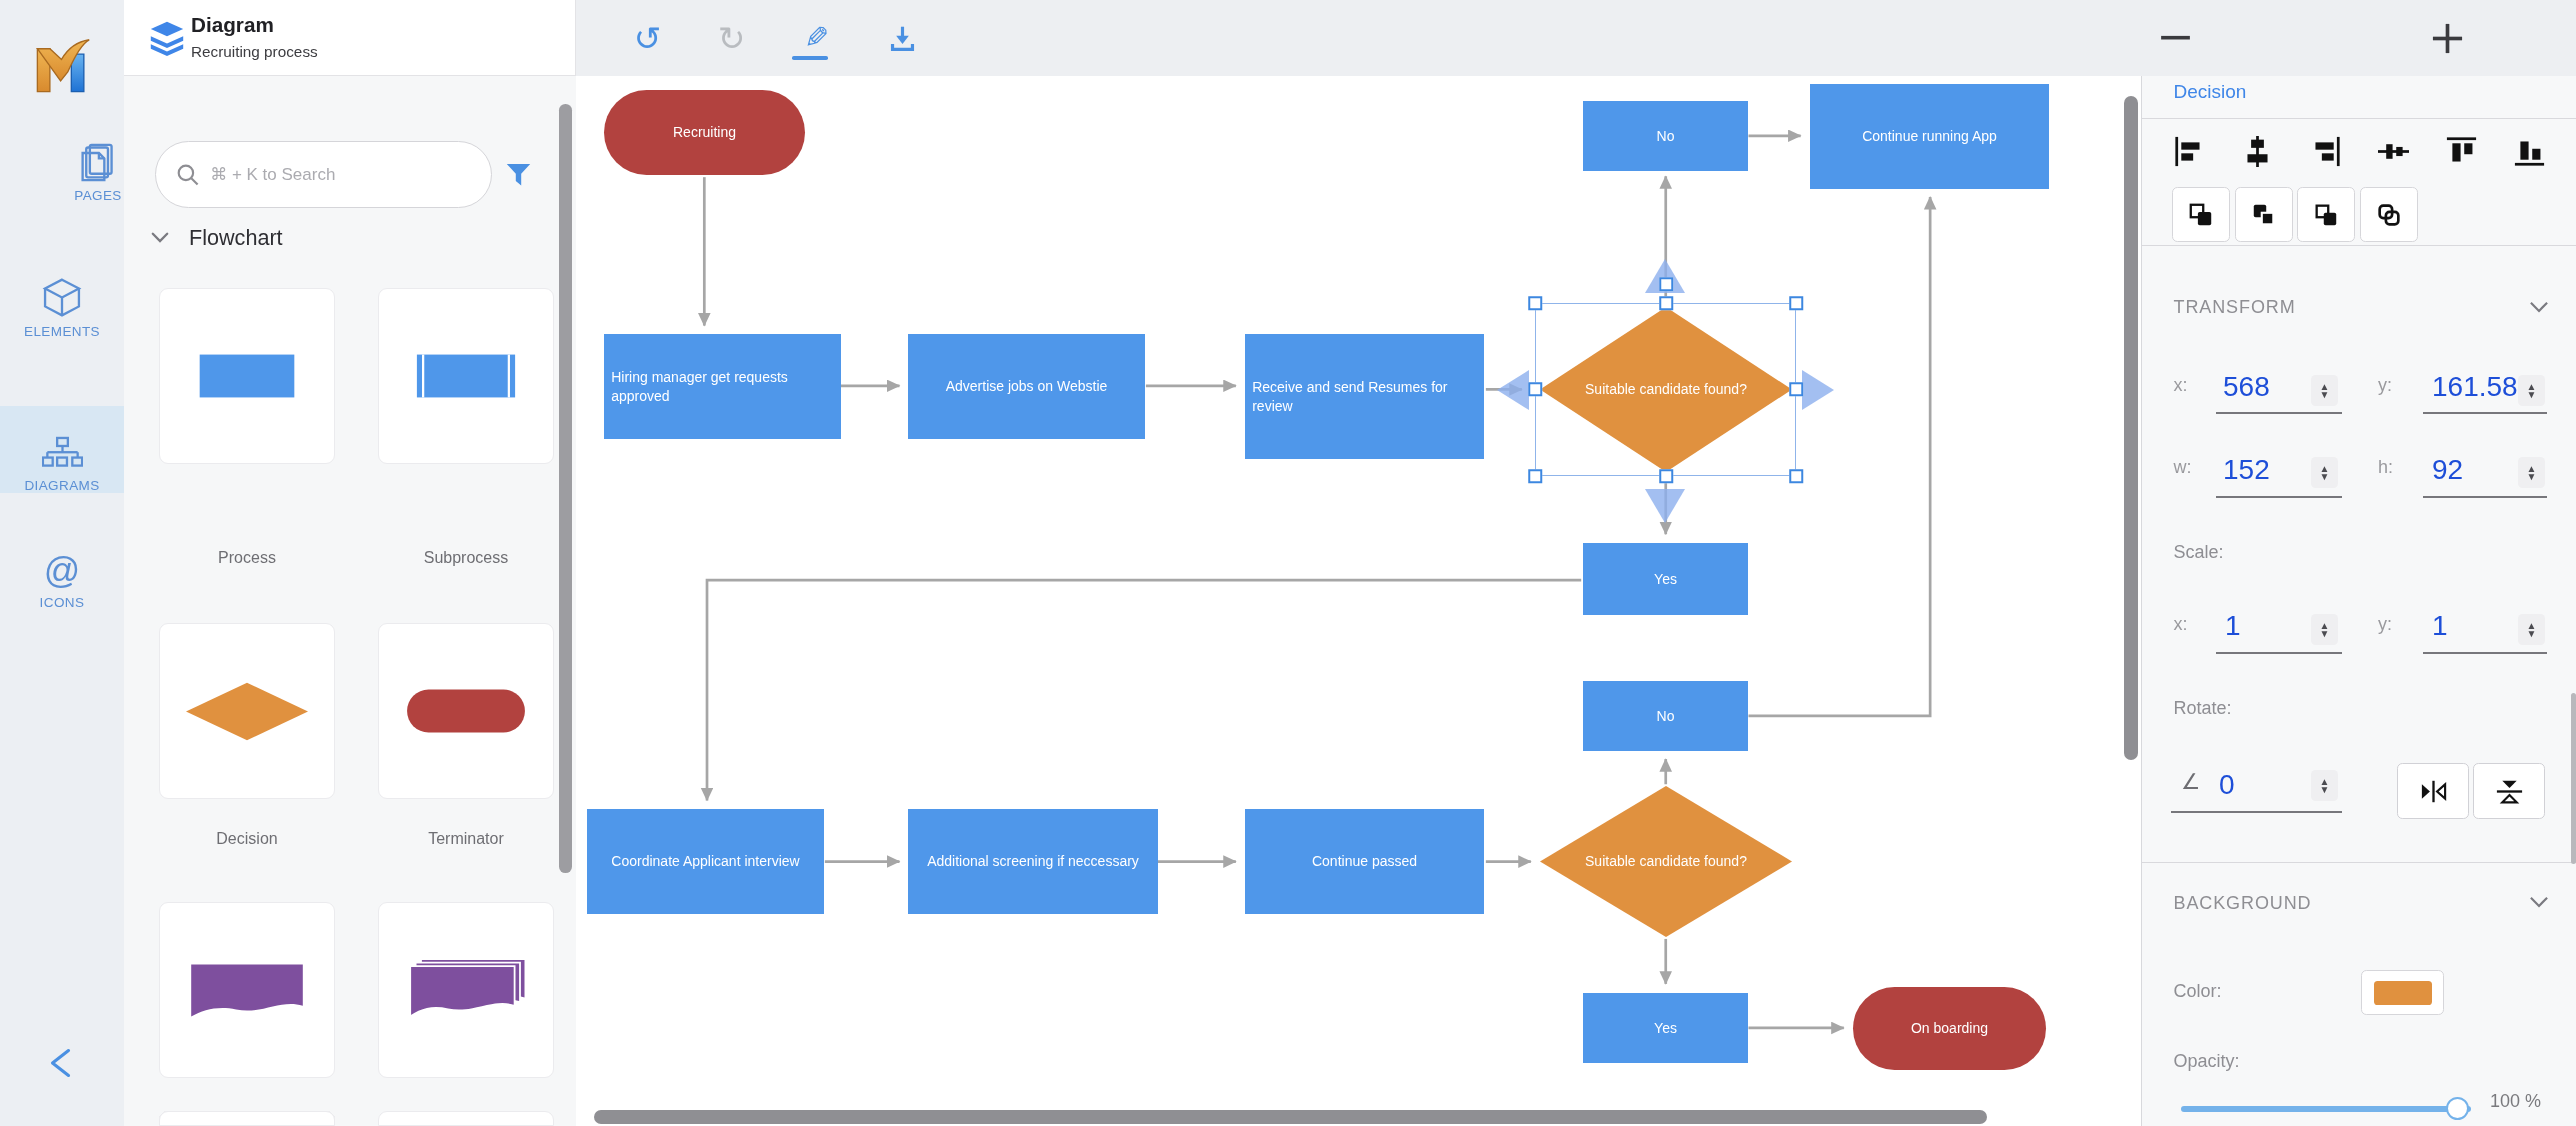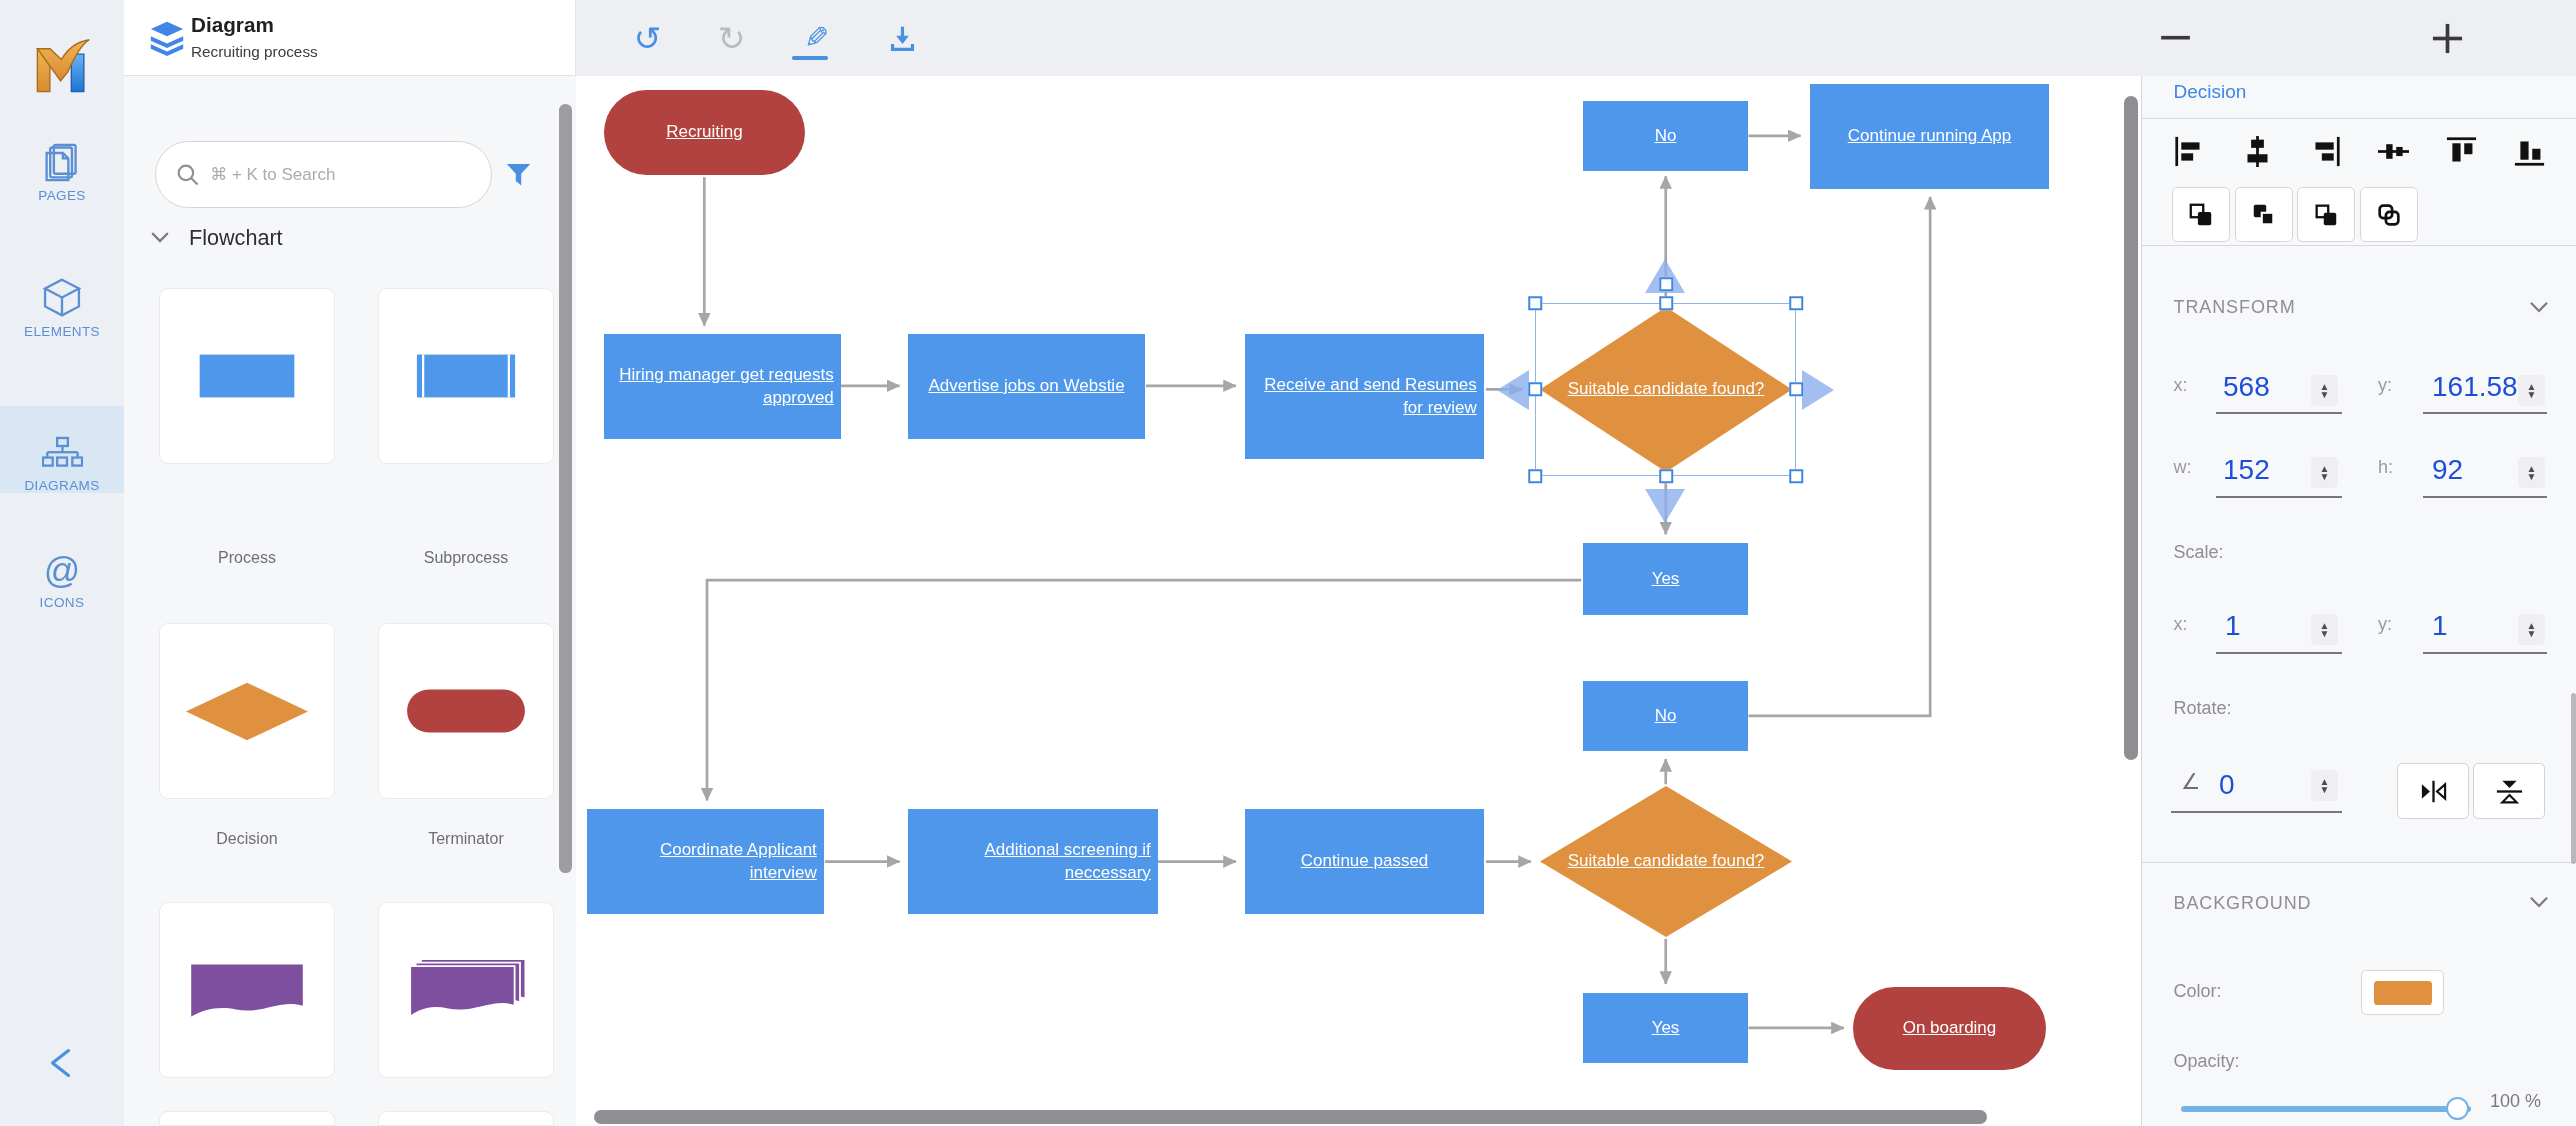"Recruiting" .node { font-size: 17px -> 14px; text-align: right -> left; text-decoration: underline -> none }
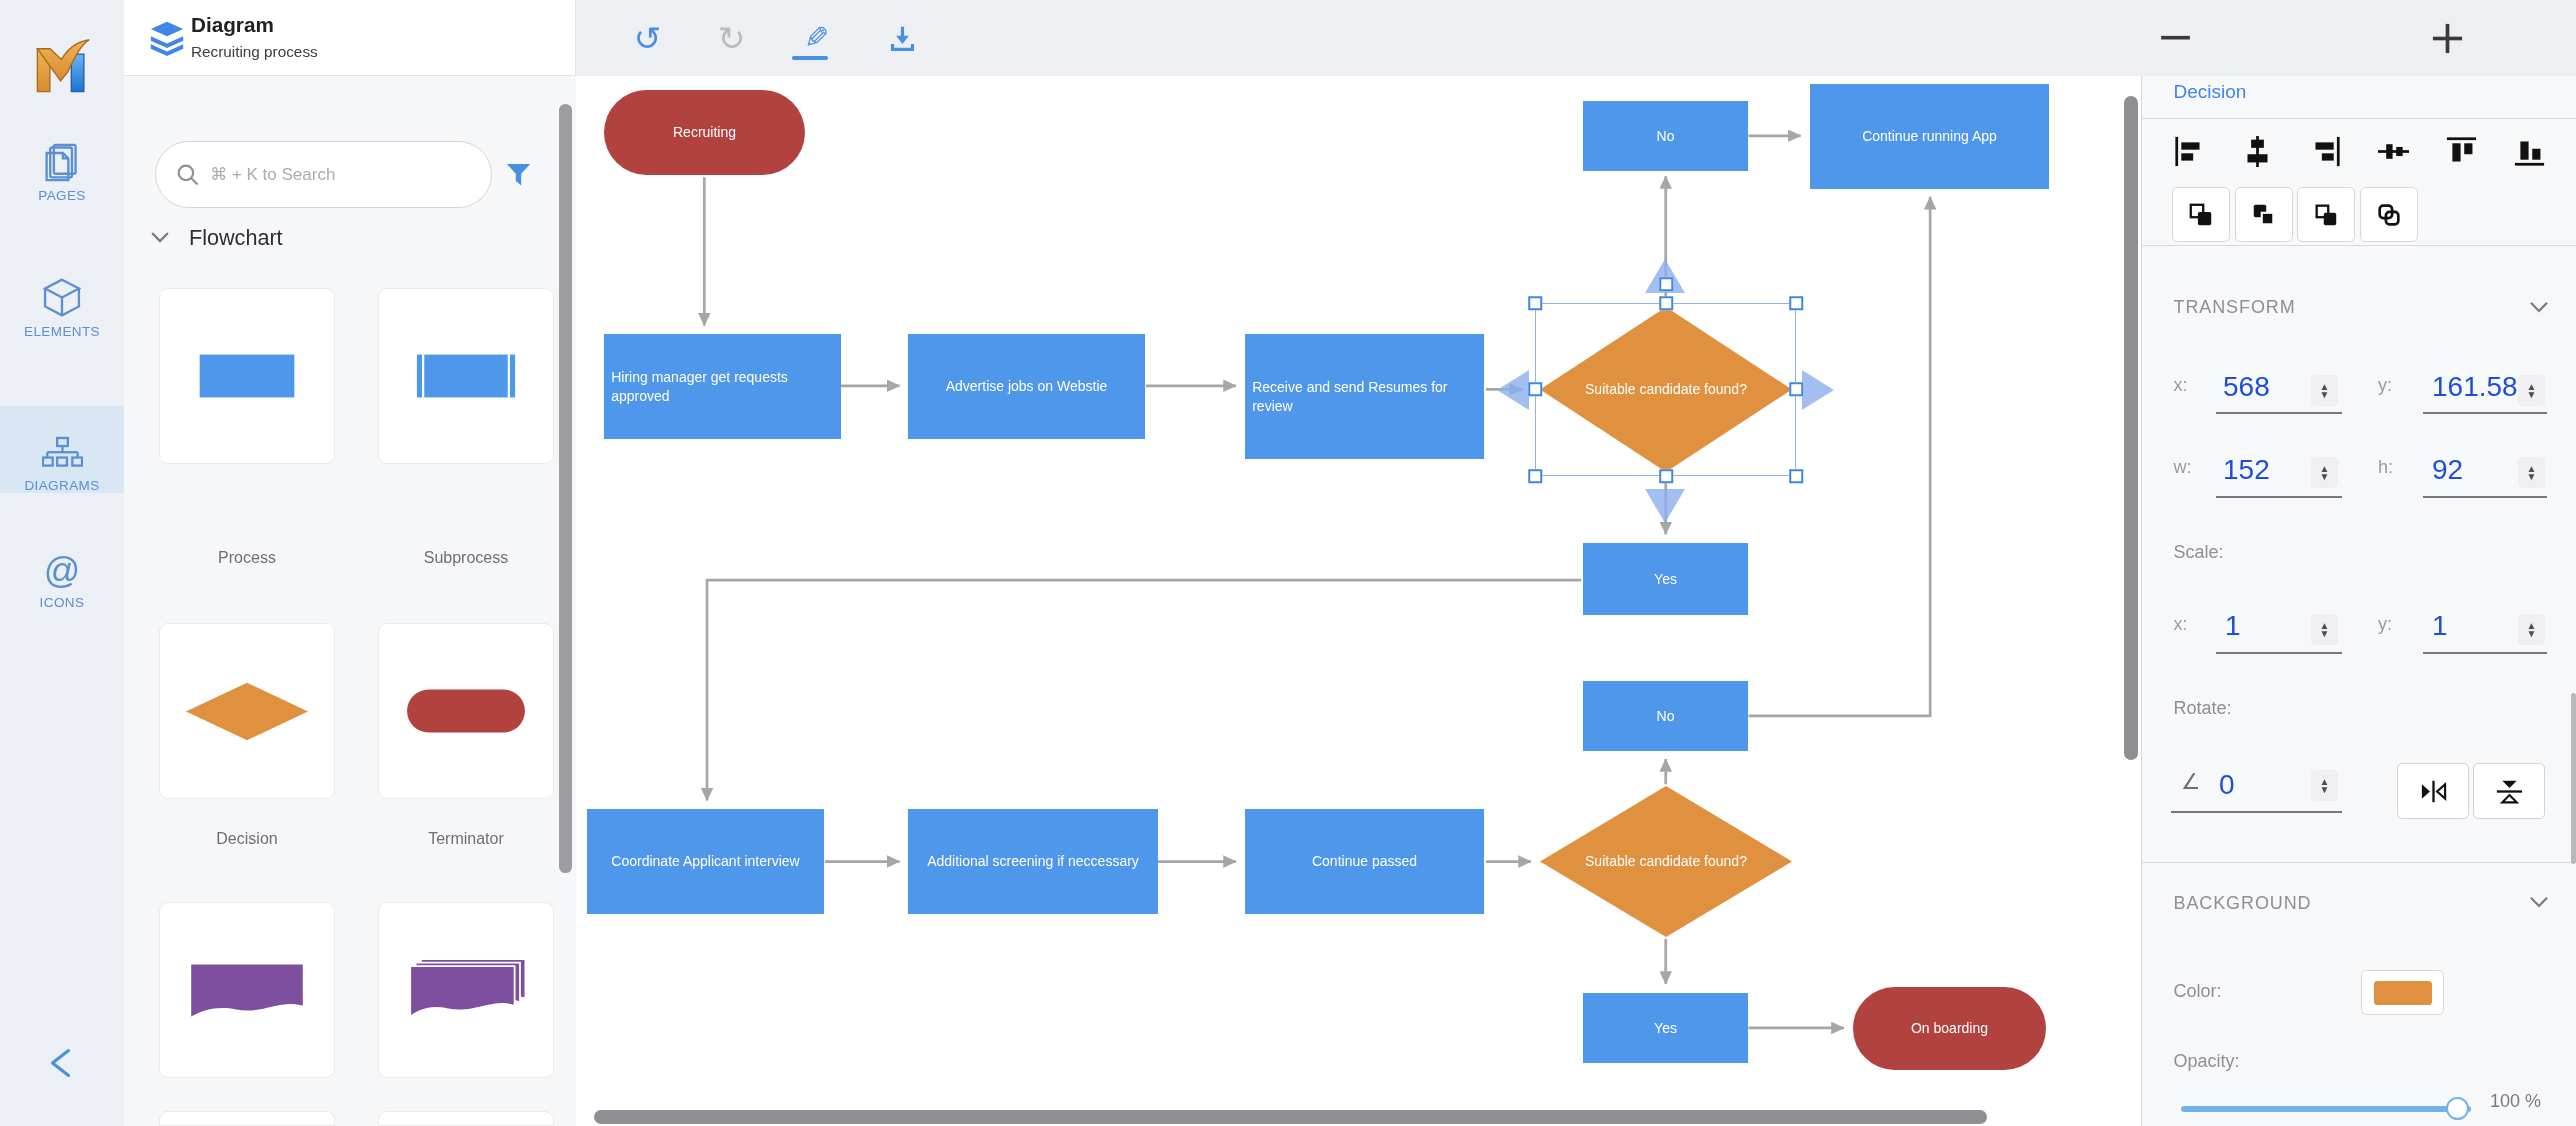"PAGES" div.rail-item { margin-left: none -> 36px }
